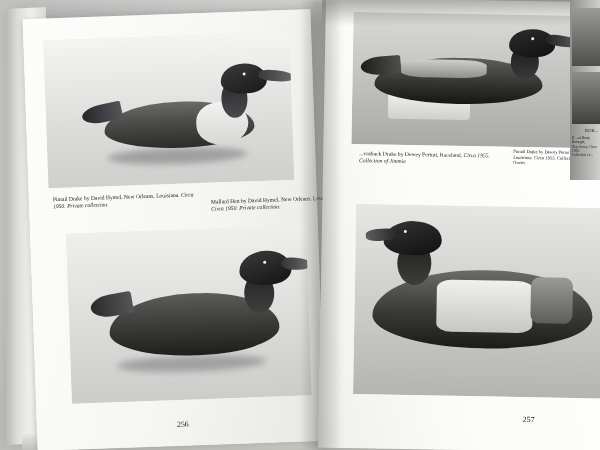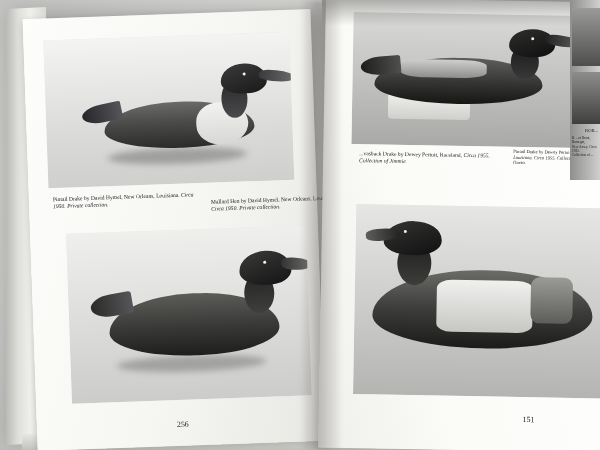"151" div.pageno { text: 151 -> 257 }
